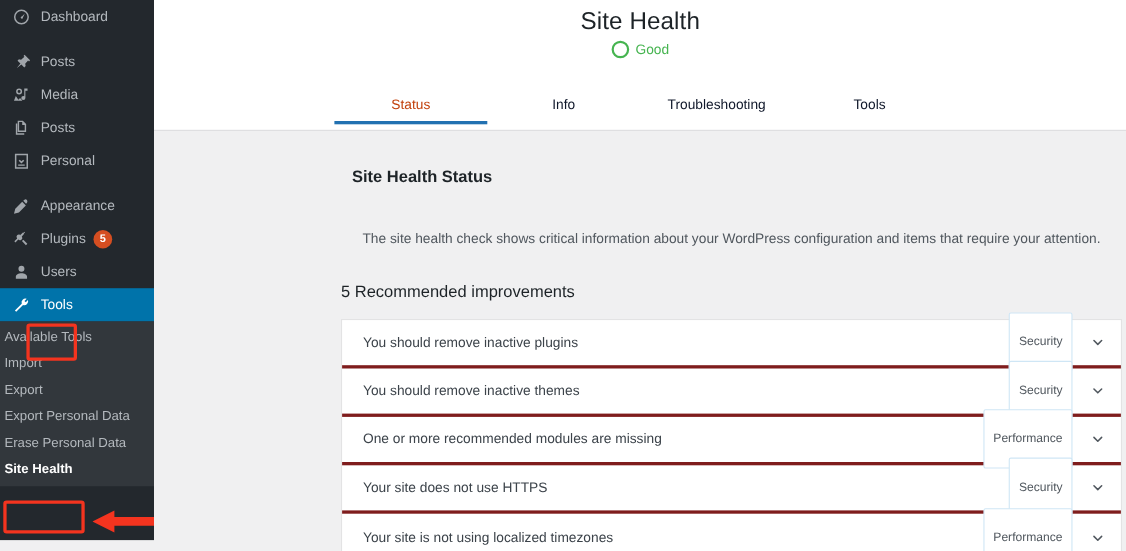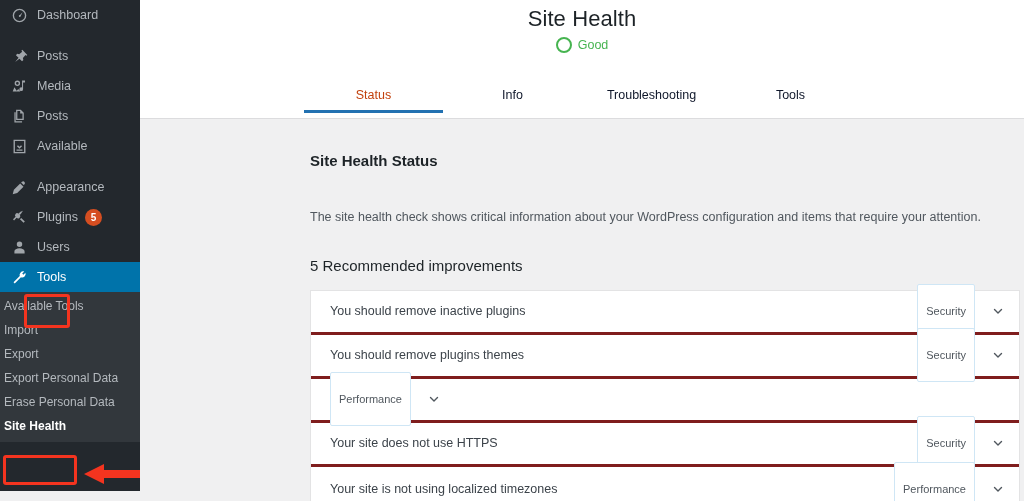"Available" span.mi-label { text: Available -> Personal }
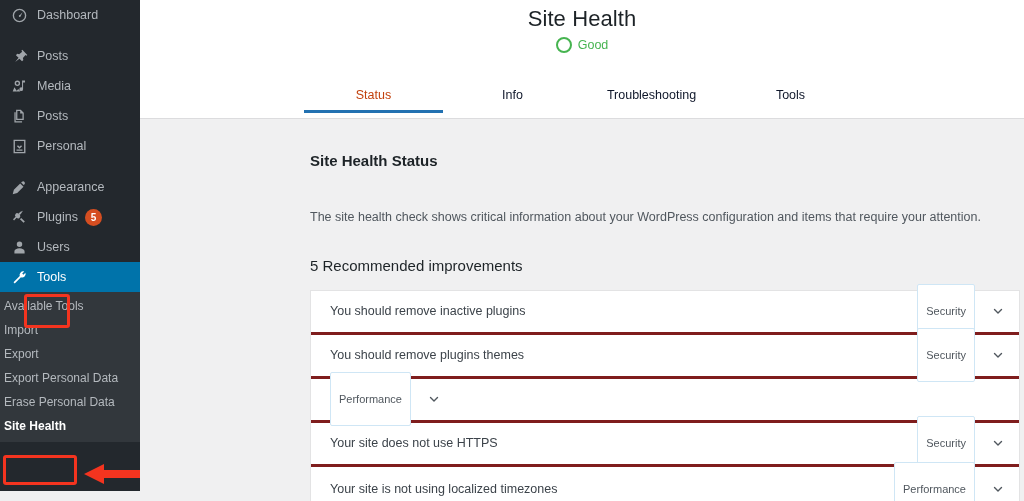"Site Health Status" #section-title { margin-left: none -> 10px }
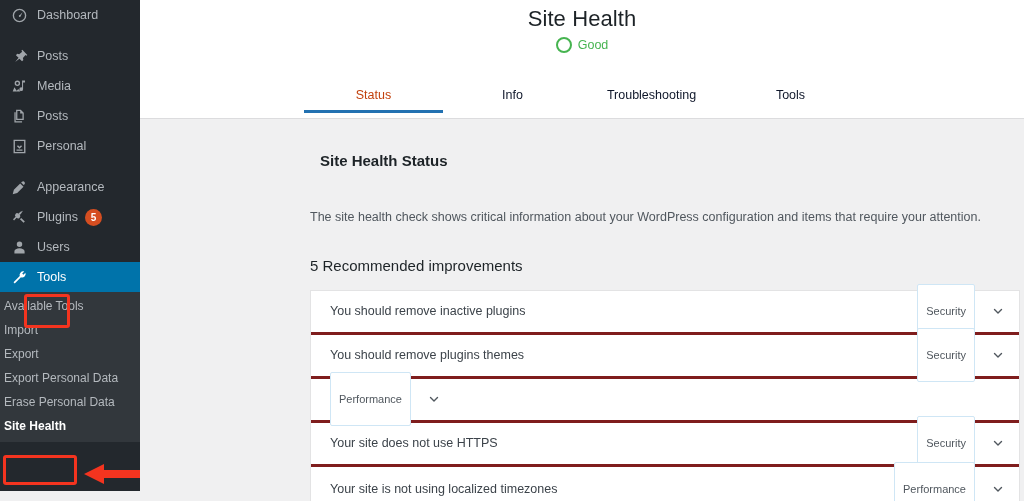"The site health check shows" #section-desc { text-align: none -> center }
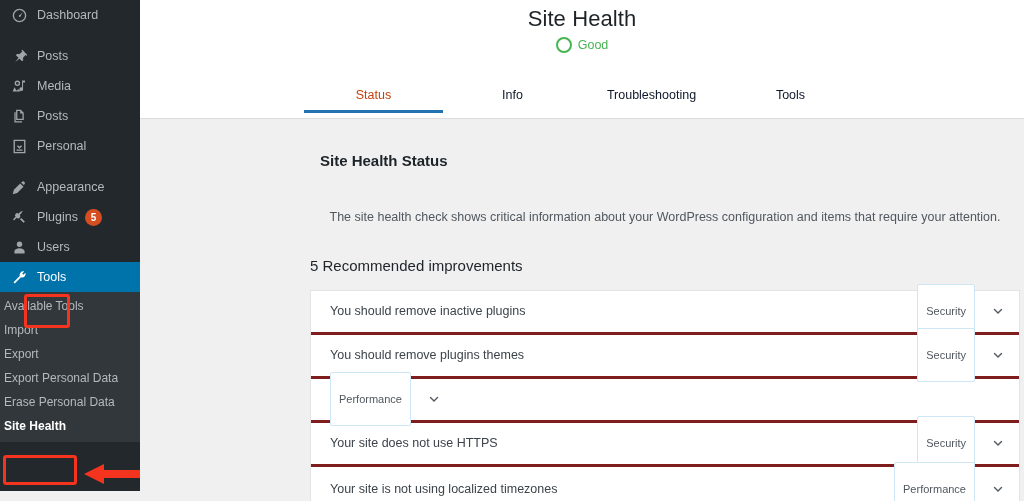"You should remove plugins themes" span.issue-title { text: plugins -> inactive }
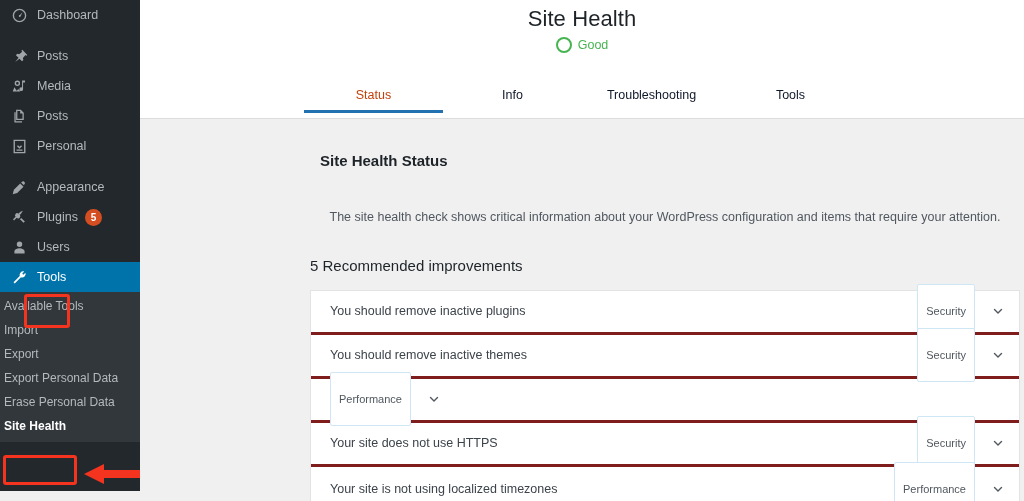"One or more recommended modules" span.issue-title { html: none -> <span>One or more recommended modules are missing</span> }
